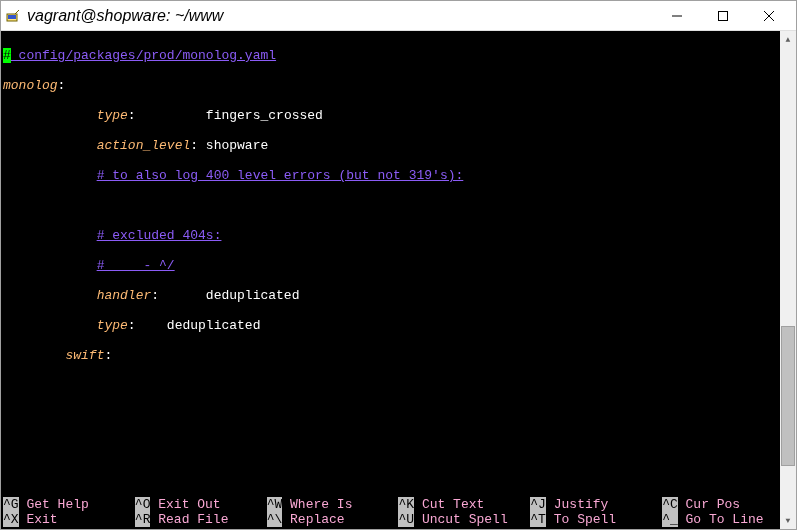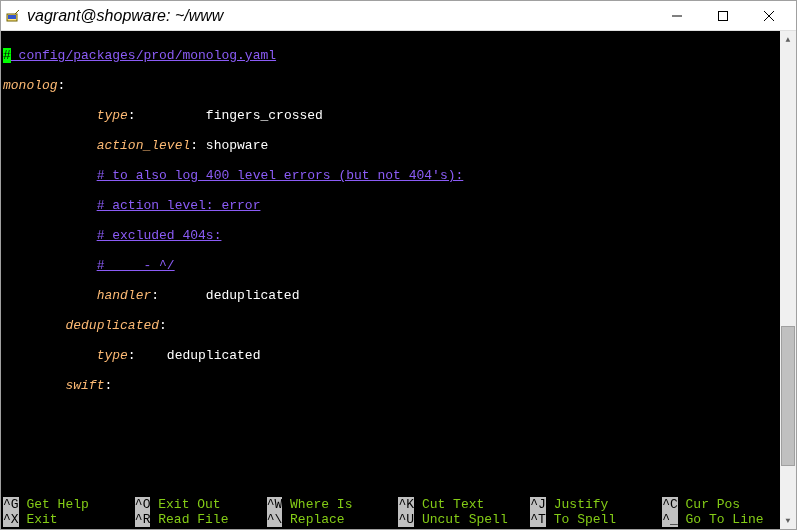"# to also log 400" span.c-cyan { text: 404's -> 319's }
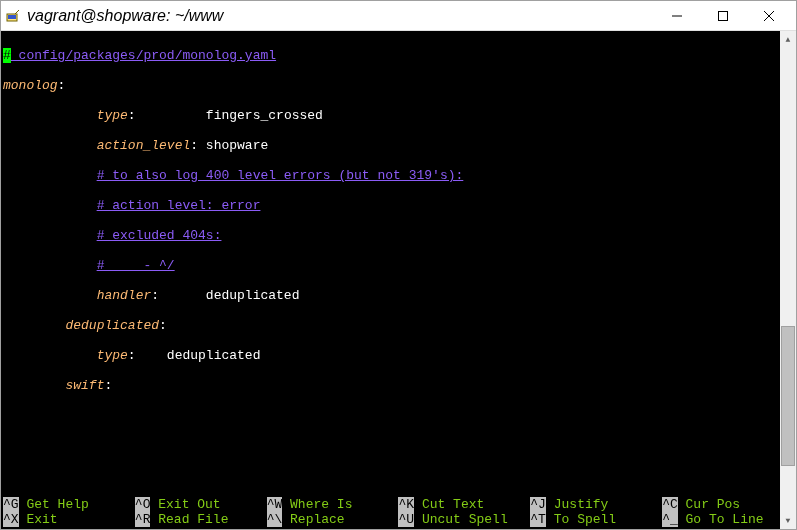"# action_level: error" span.c-cyan { html: <span># action_level: error</span> -> none }
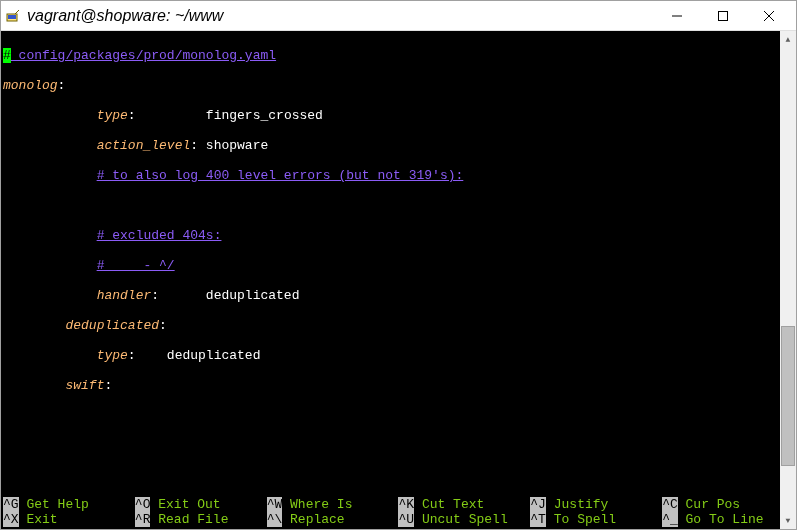"deduplicated:" div { html: <div><span> </span><span>deduplicated</span><span>:</span></div> -> none }
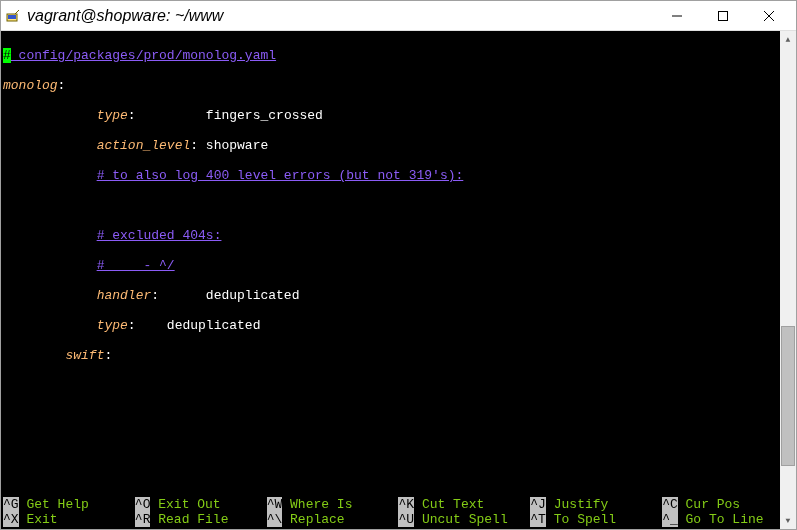"Get Help" .shortcut .lbl { color: #84cc16 -> #f9a8d4 }
